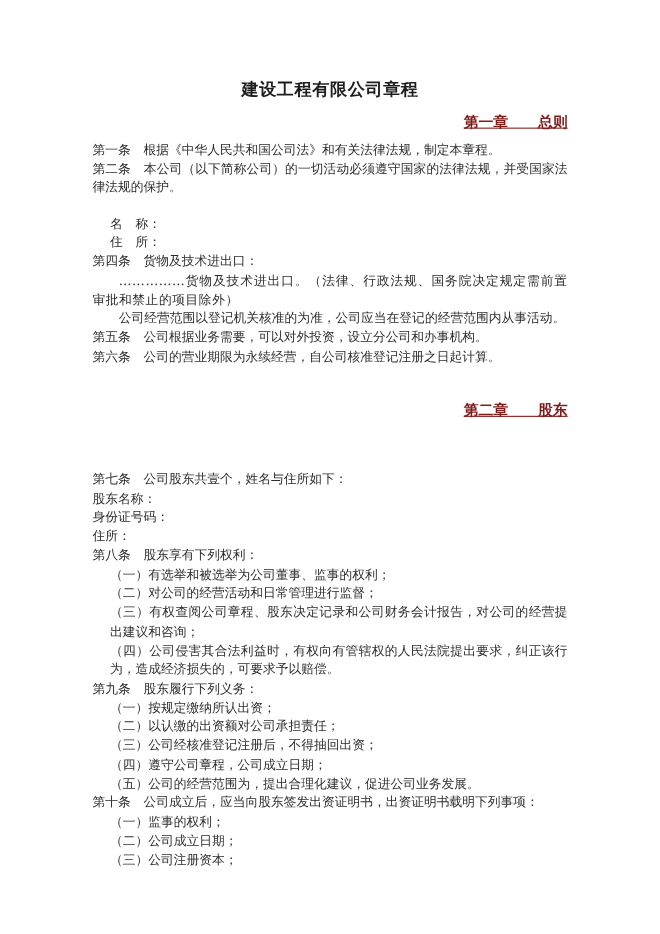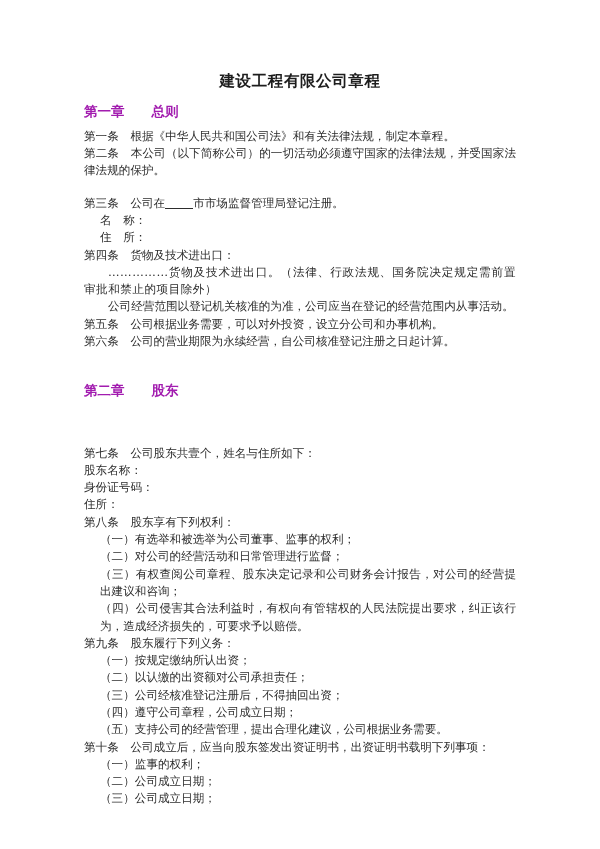"第一章 总则" .chapter-heading { color: #a21caf -> #7f1d1d; text-align: left -> right; text-decoration: none -> underline }
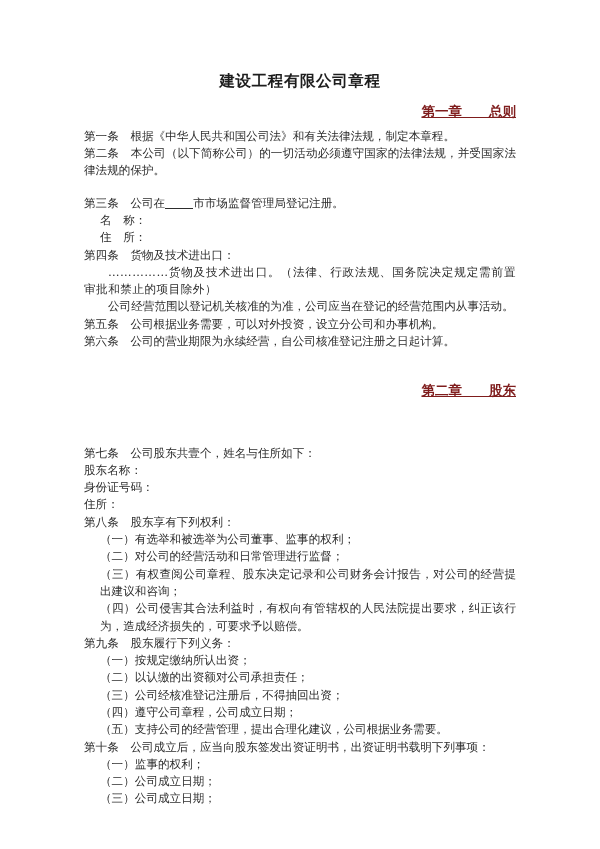"第三条 公司在 市市场监督管理局登记注册。" p.line { html: <p><span>第三条 公司在</span><span></span><span>市市场监督管理局登记注册。</span></p> -> none }
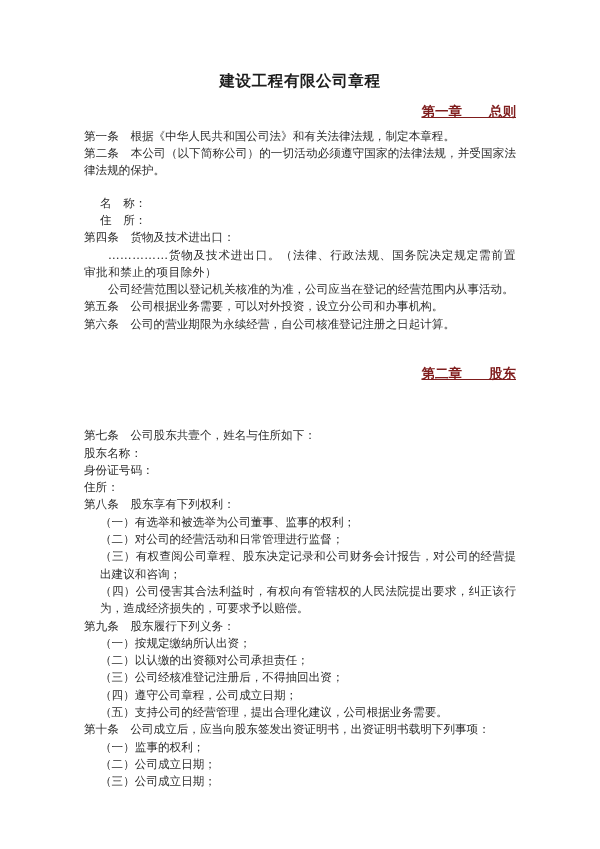"（五）支持公司的经营管理，提出合理化建议，公司根据业务需要。" p.line { text: 支持公司的经营管理，提出合理化建议，公司根据业务需要 -> 公司的经营范围为，提出合理化建议，促进公司业务发展 }
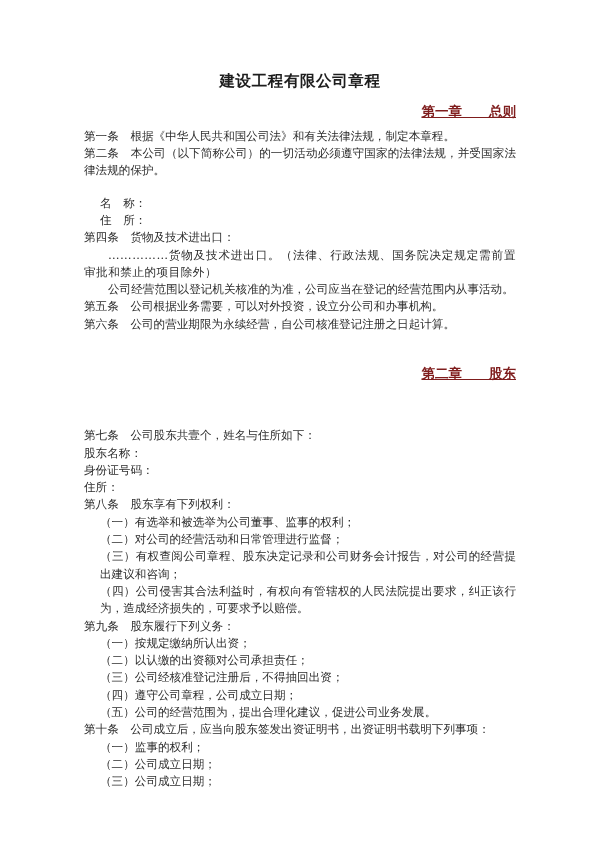"（三）公司成立日期；" p.line { text: 成立日期 -> 注册资本 }
